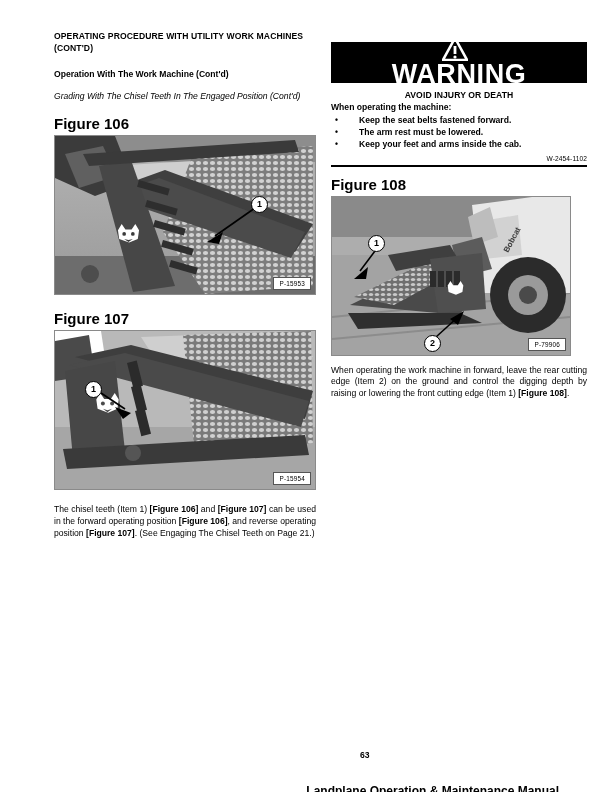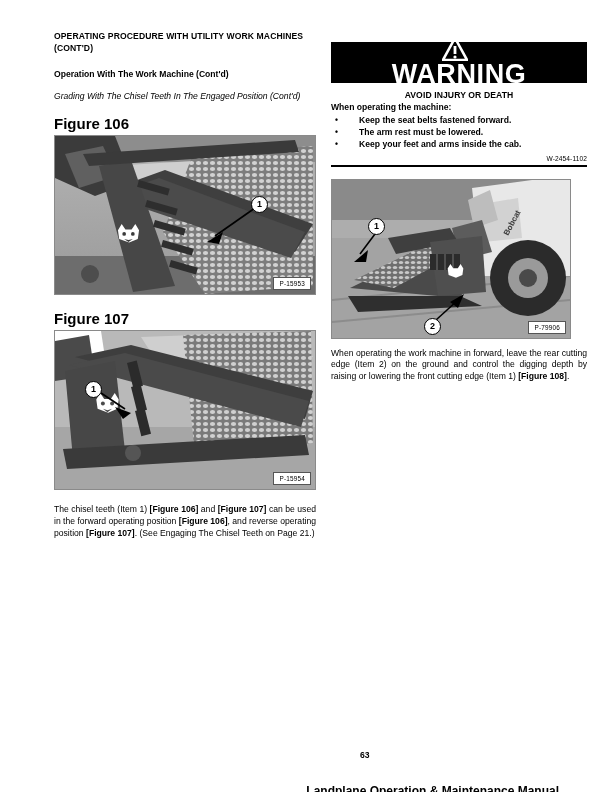"Figure 108" div.fig-cap { html: none -> <div>Figure 108</div> }
